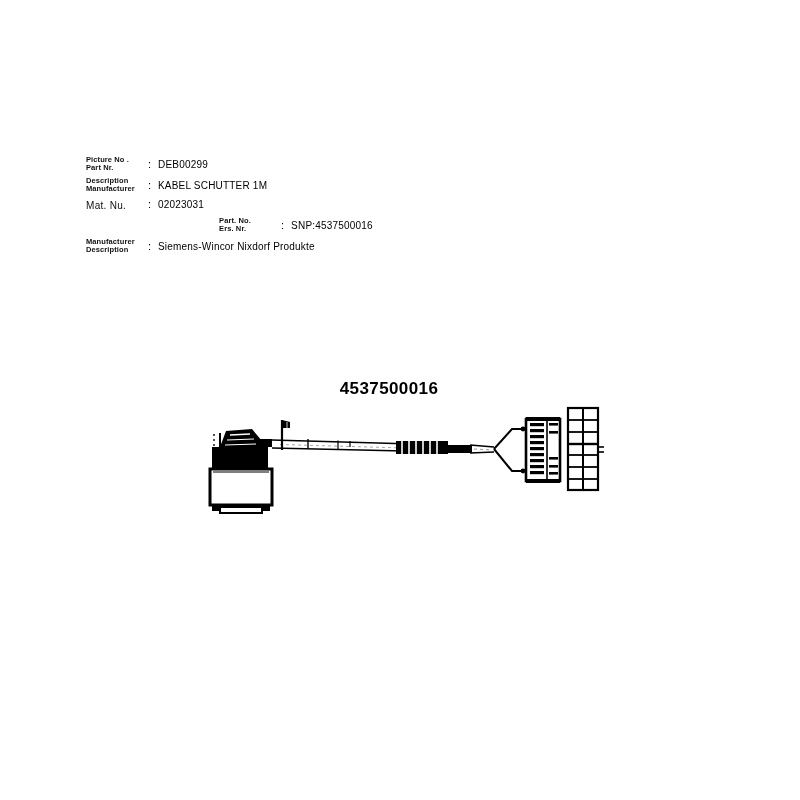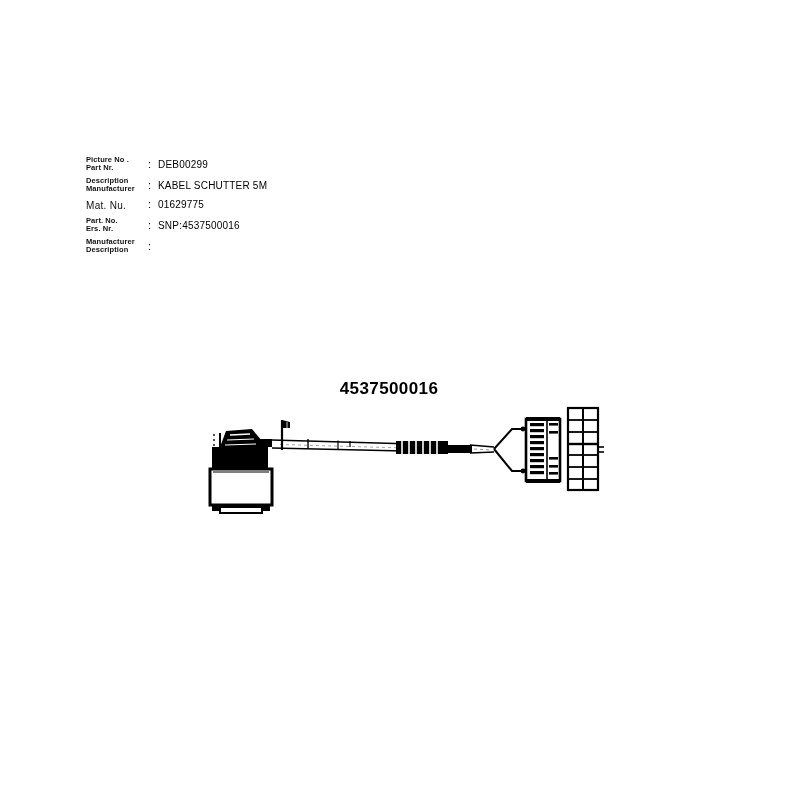"KABEL SCHUTTER 5M" div.spec-value { text: 5M -> 1M }
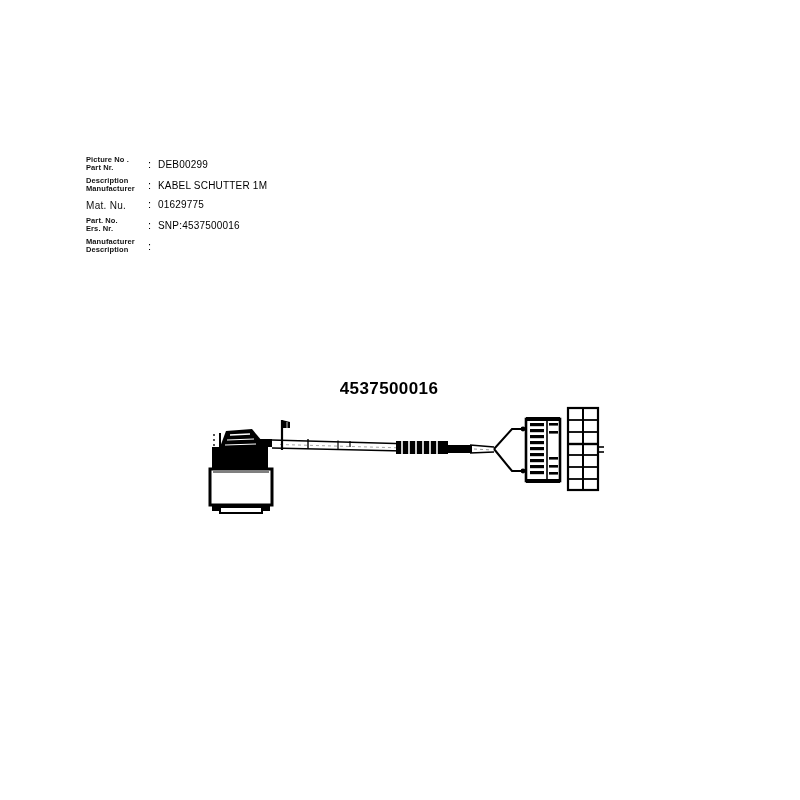"01629775" div.spec-value { text: 01629775 -> 02023031 }
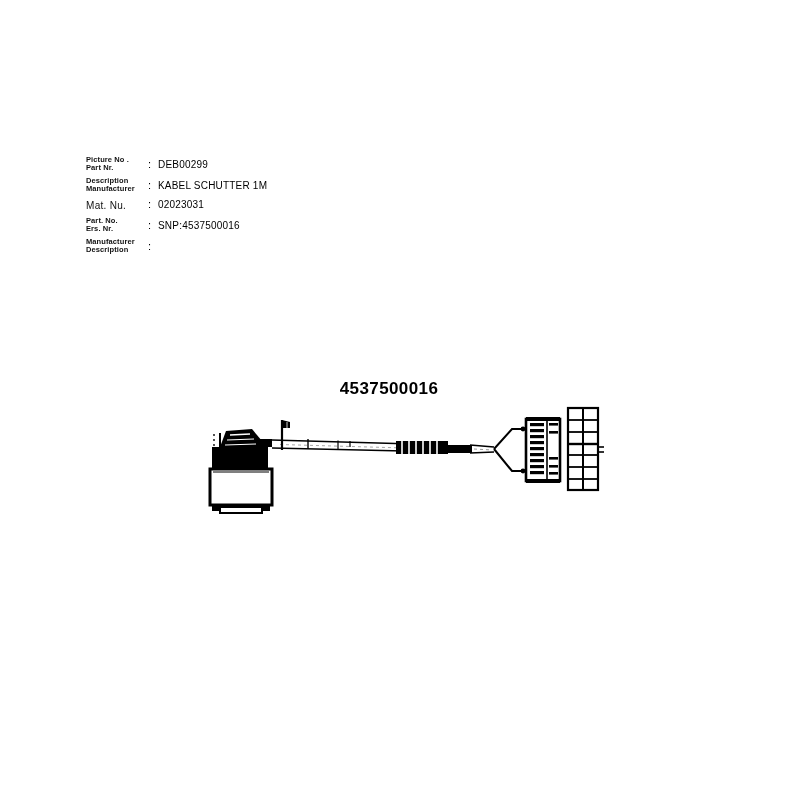"Part. No." .r4 { justify-content: none -> center }
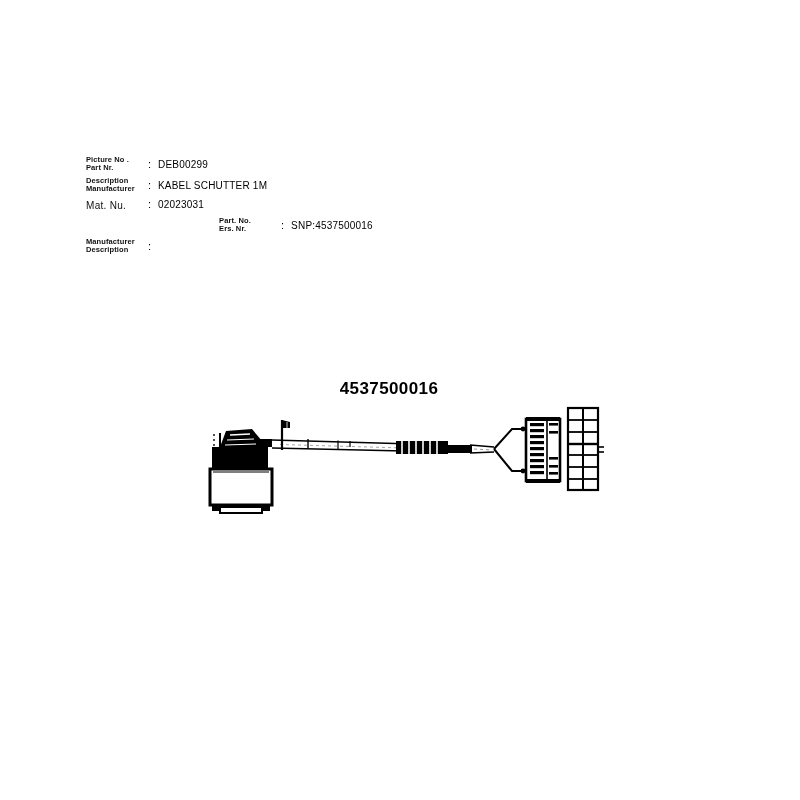"Siemens-Wincor Nixdorf Produkte" div.spec-value { html: none -> <div>Siemens-Wincor Nixdorf Produkte</div> }
